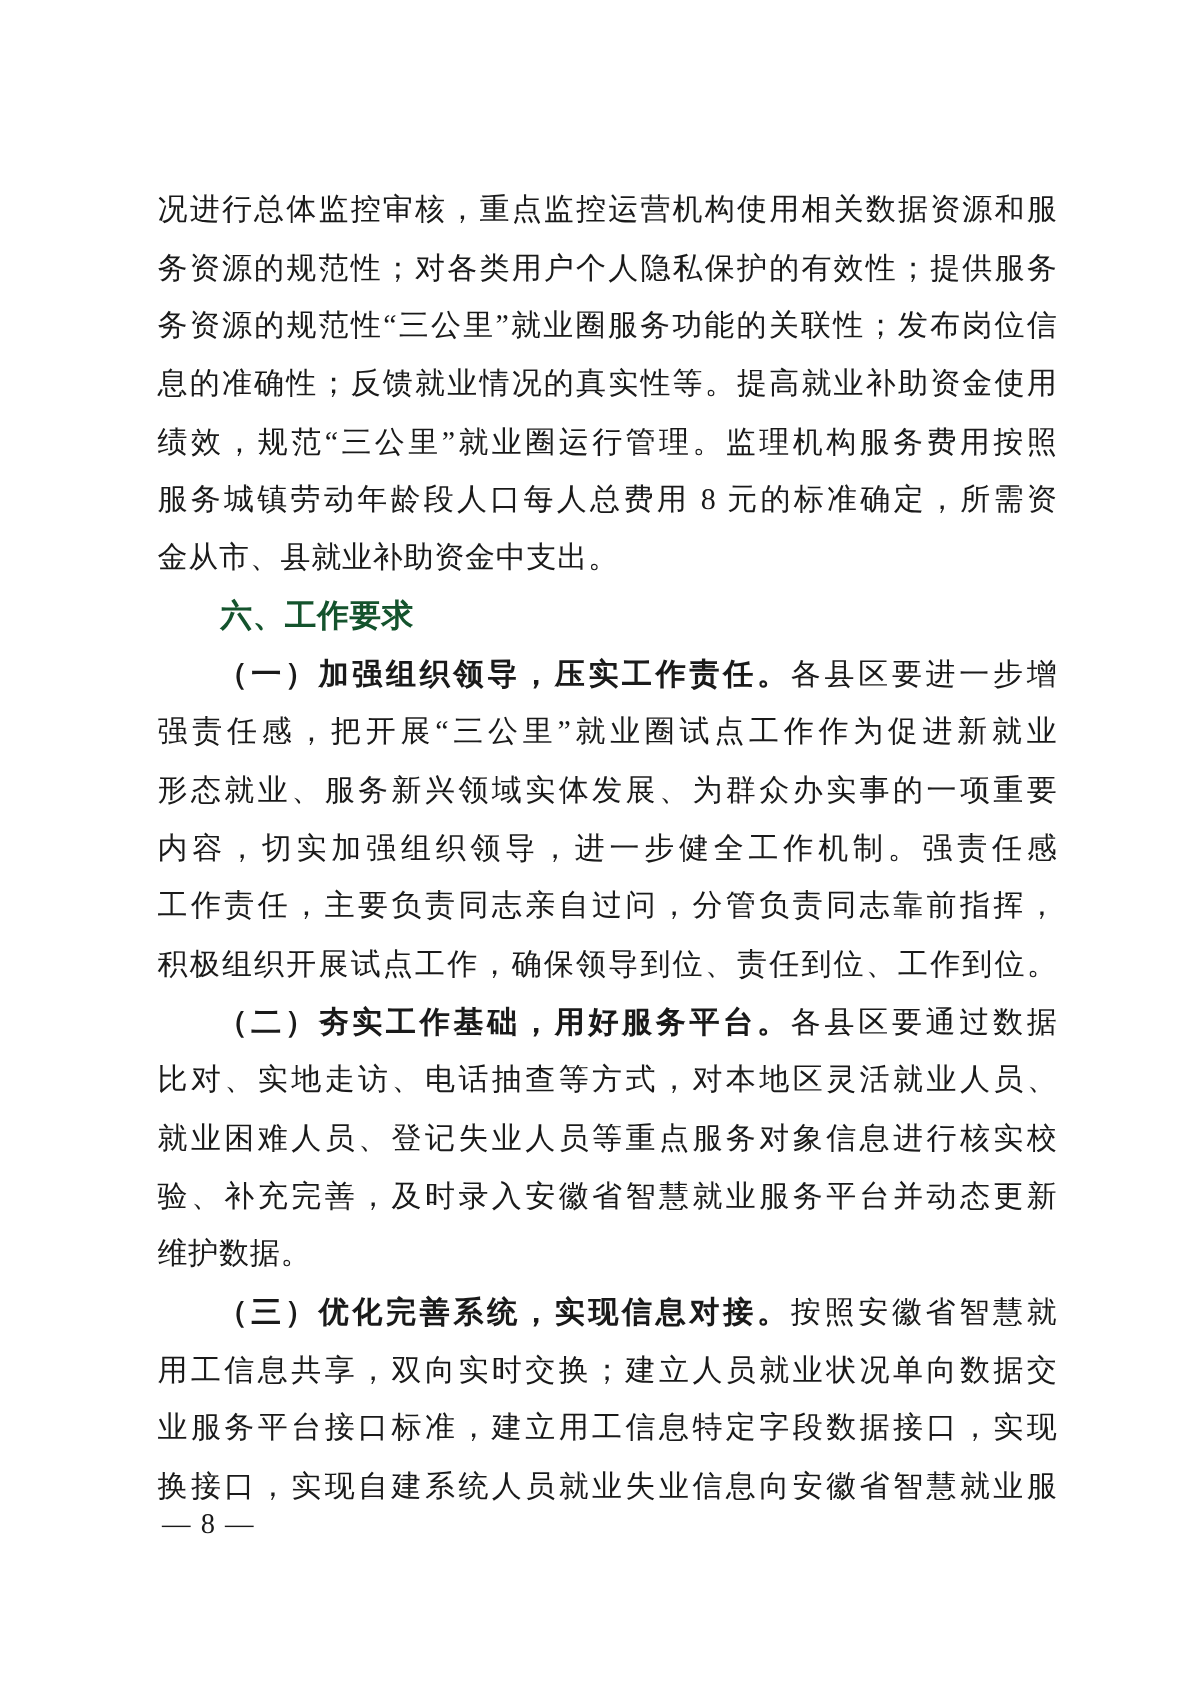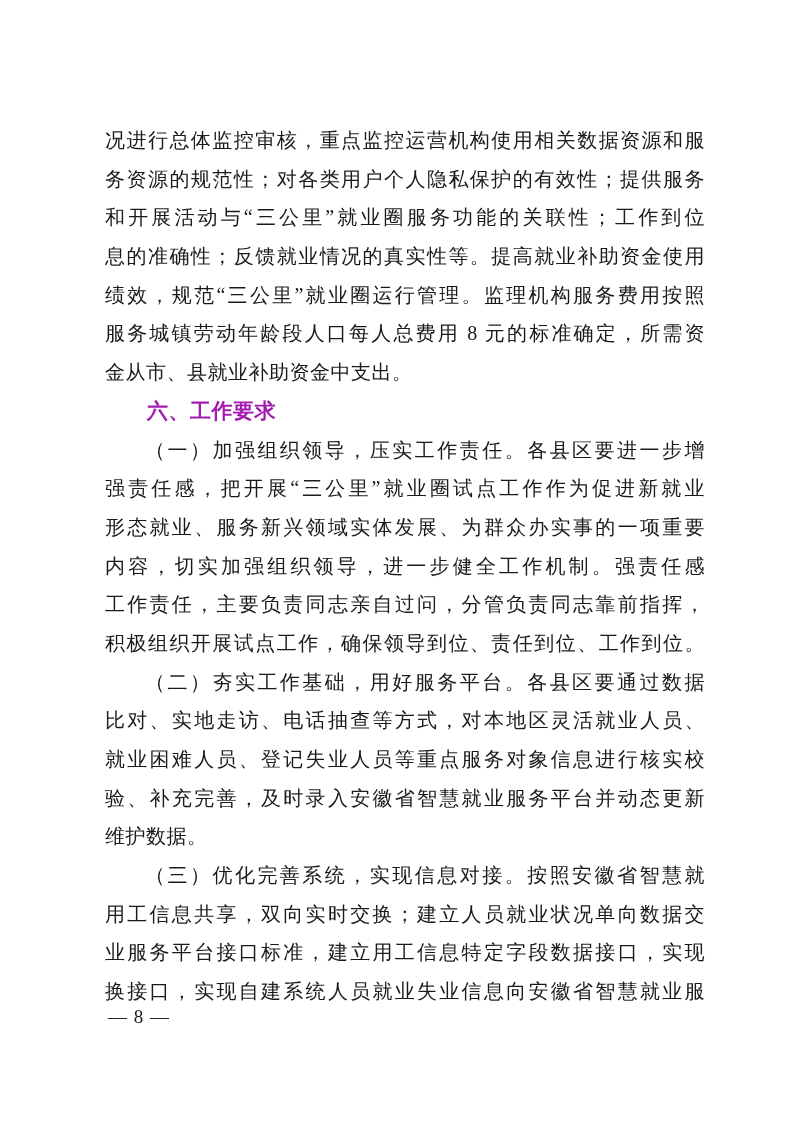"和开展活动与“三公里”就业圈服务功能的关联性；工作到位" div.line { text: 和开展活动与“三公里”就业圈服务功能的关联性；工作到位 -> 务资源的规范性“三公里”就业圈服务功能的关联性；发布岗位信 }
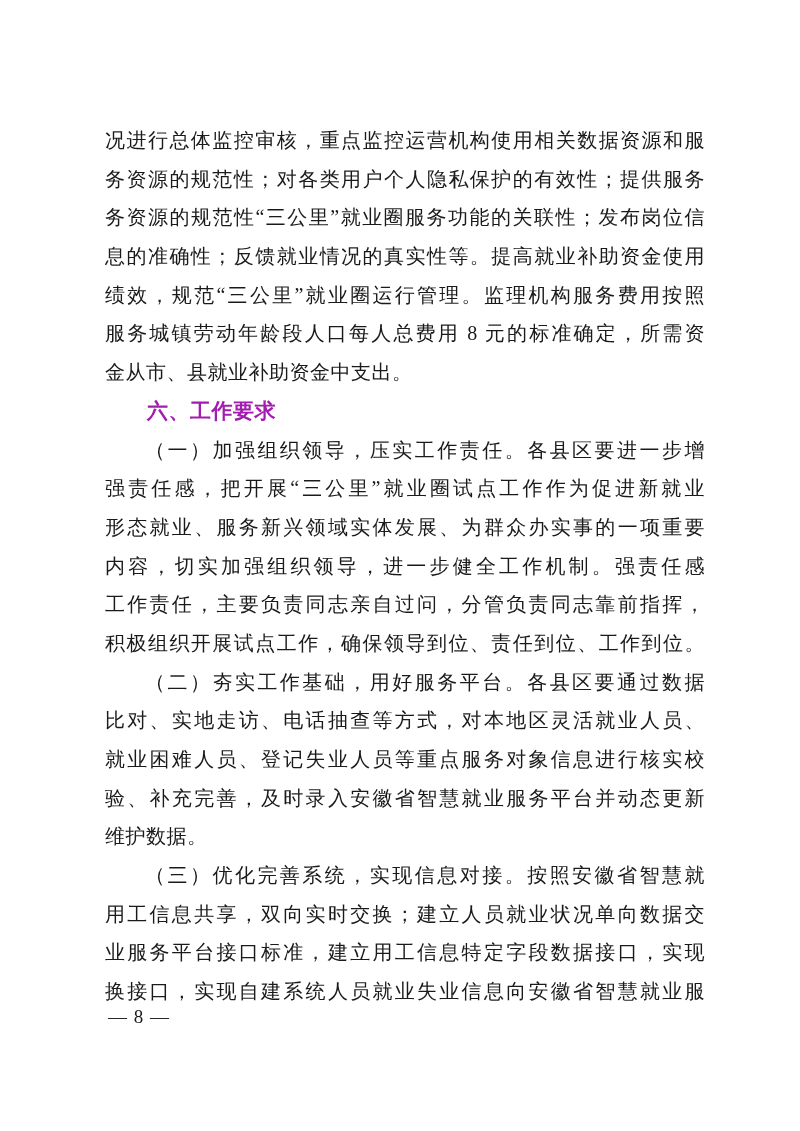"六、工作要求" .line.heading { color: #a21caf -> #14532d }
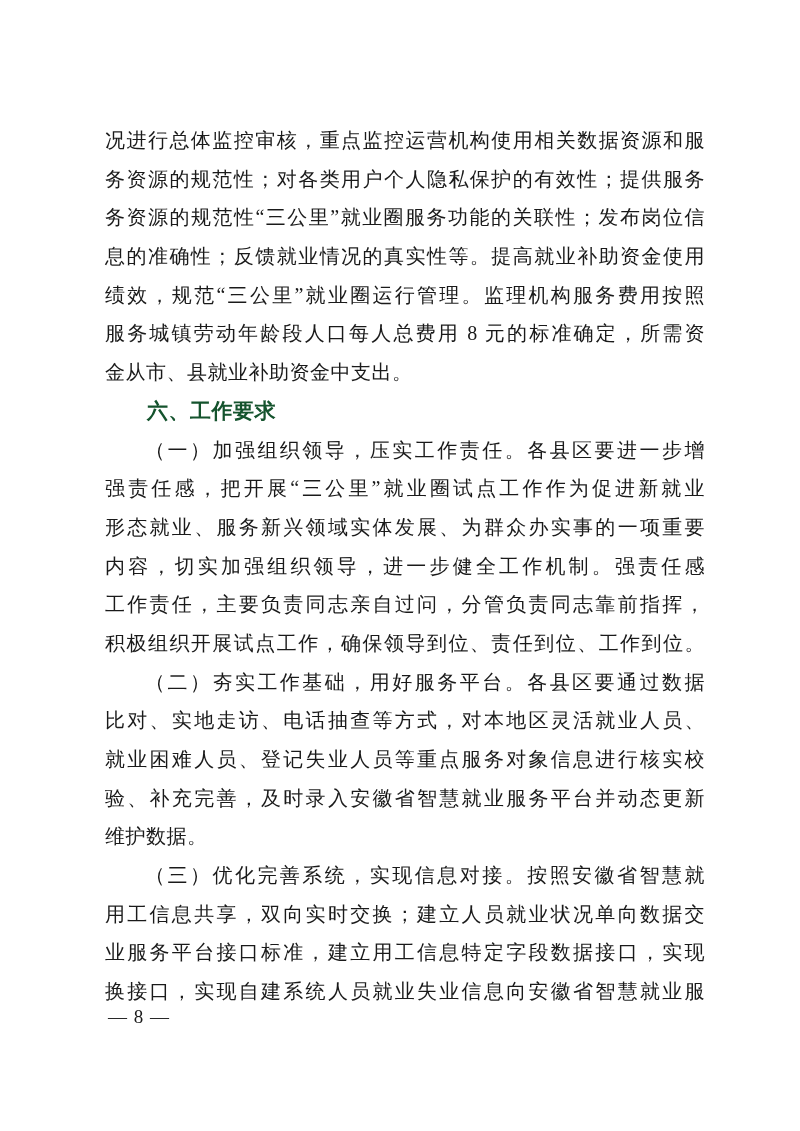"（一）加强组织领导，压实工作责任。" .lead { font-weight: 400 -> 700 }
